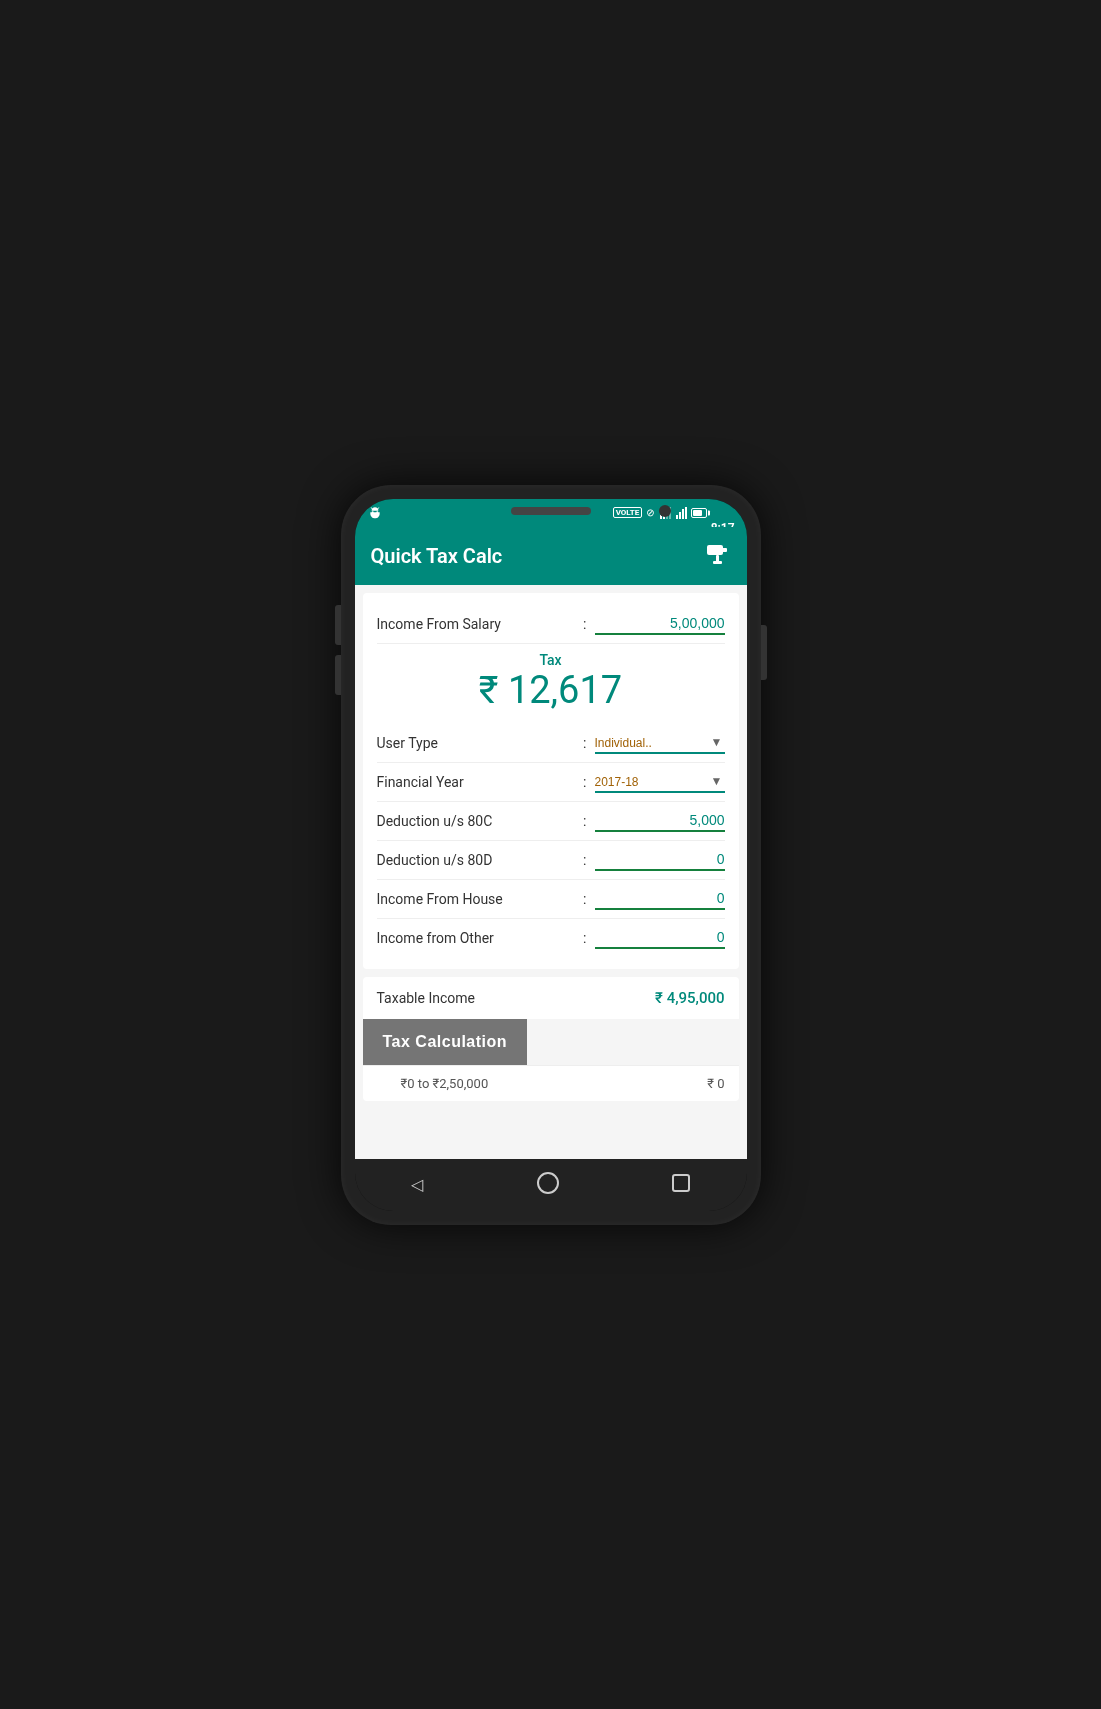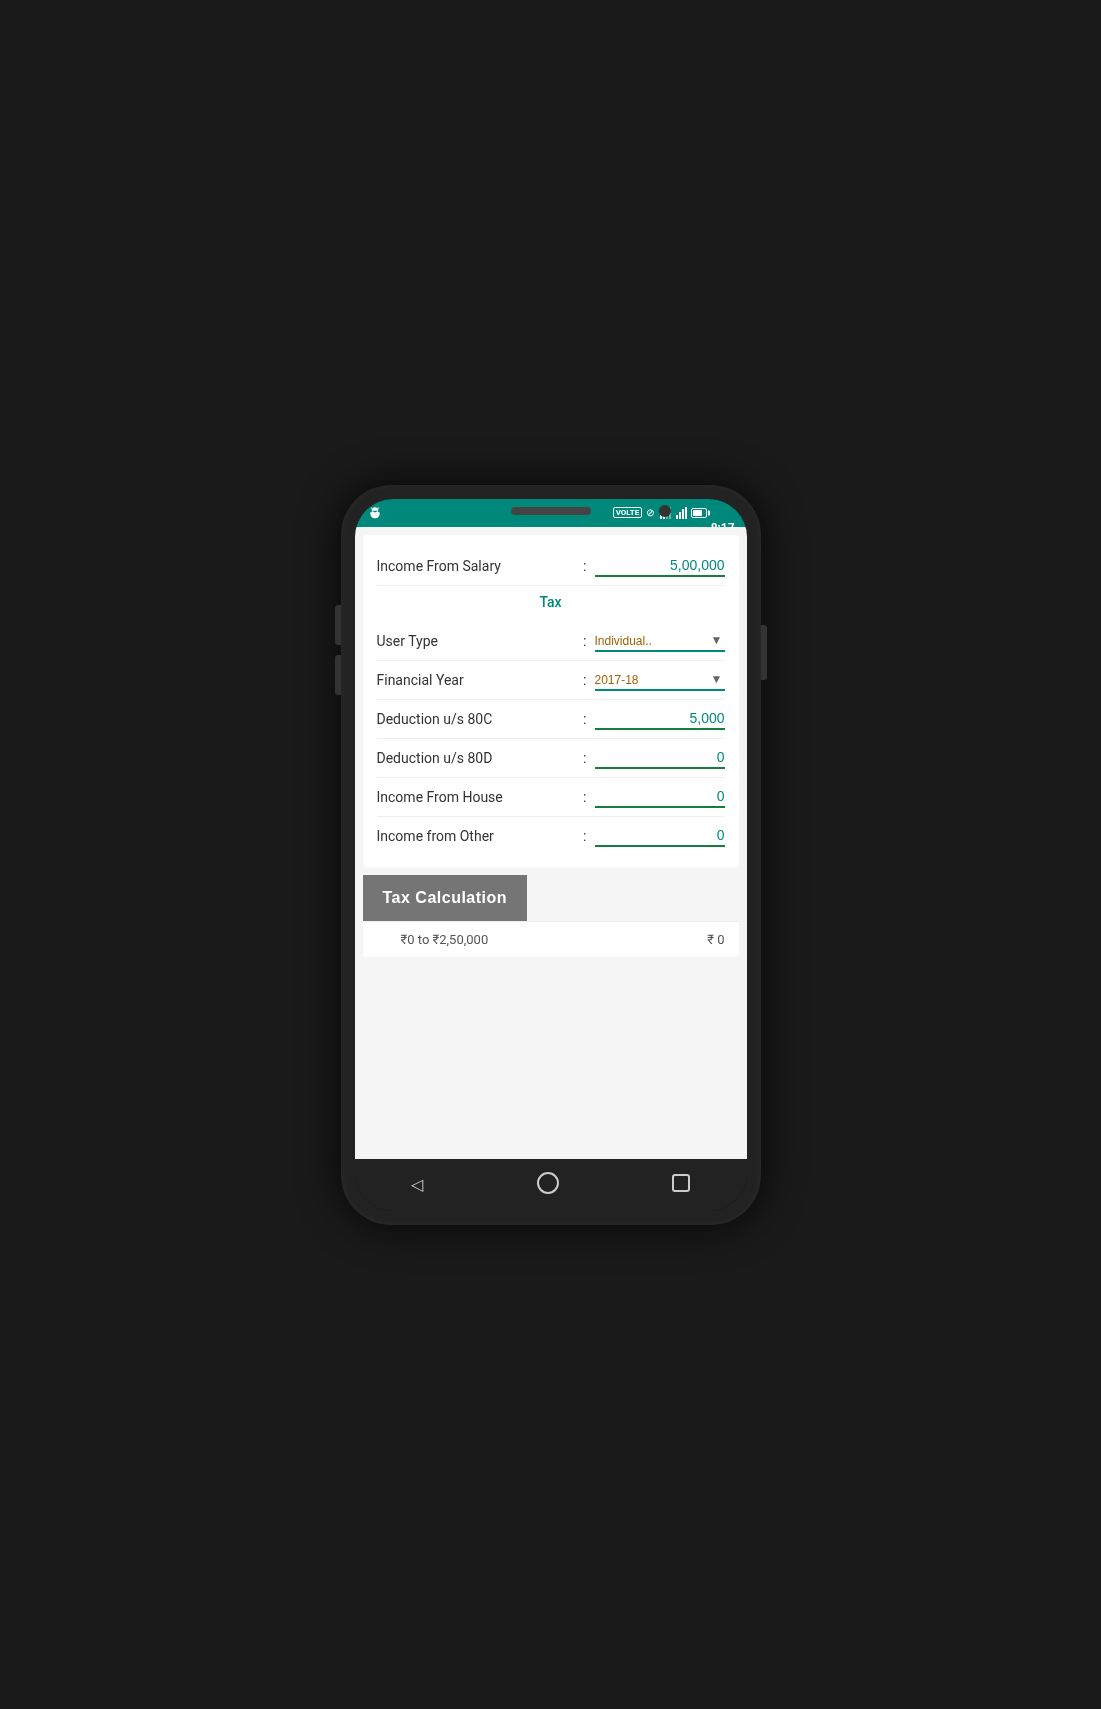"Quick Tax Calc" div.app-header { html: none -> <div> <span>Quick Tax Calc</span> <span> <svg> <rect></rect> <rect></rect> <rect></rect> <rect></rect> </svg> </span> </div> }
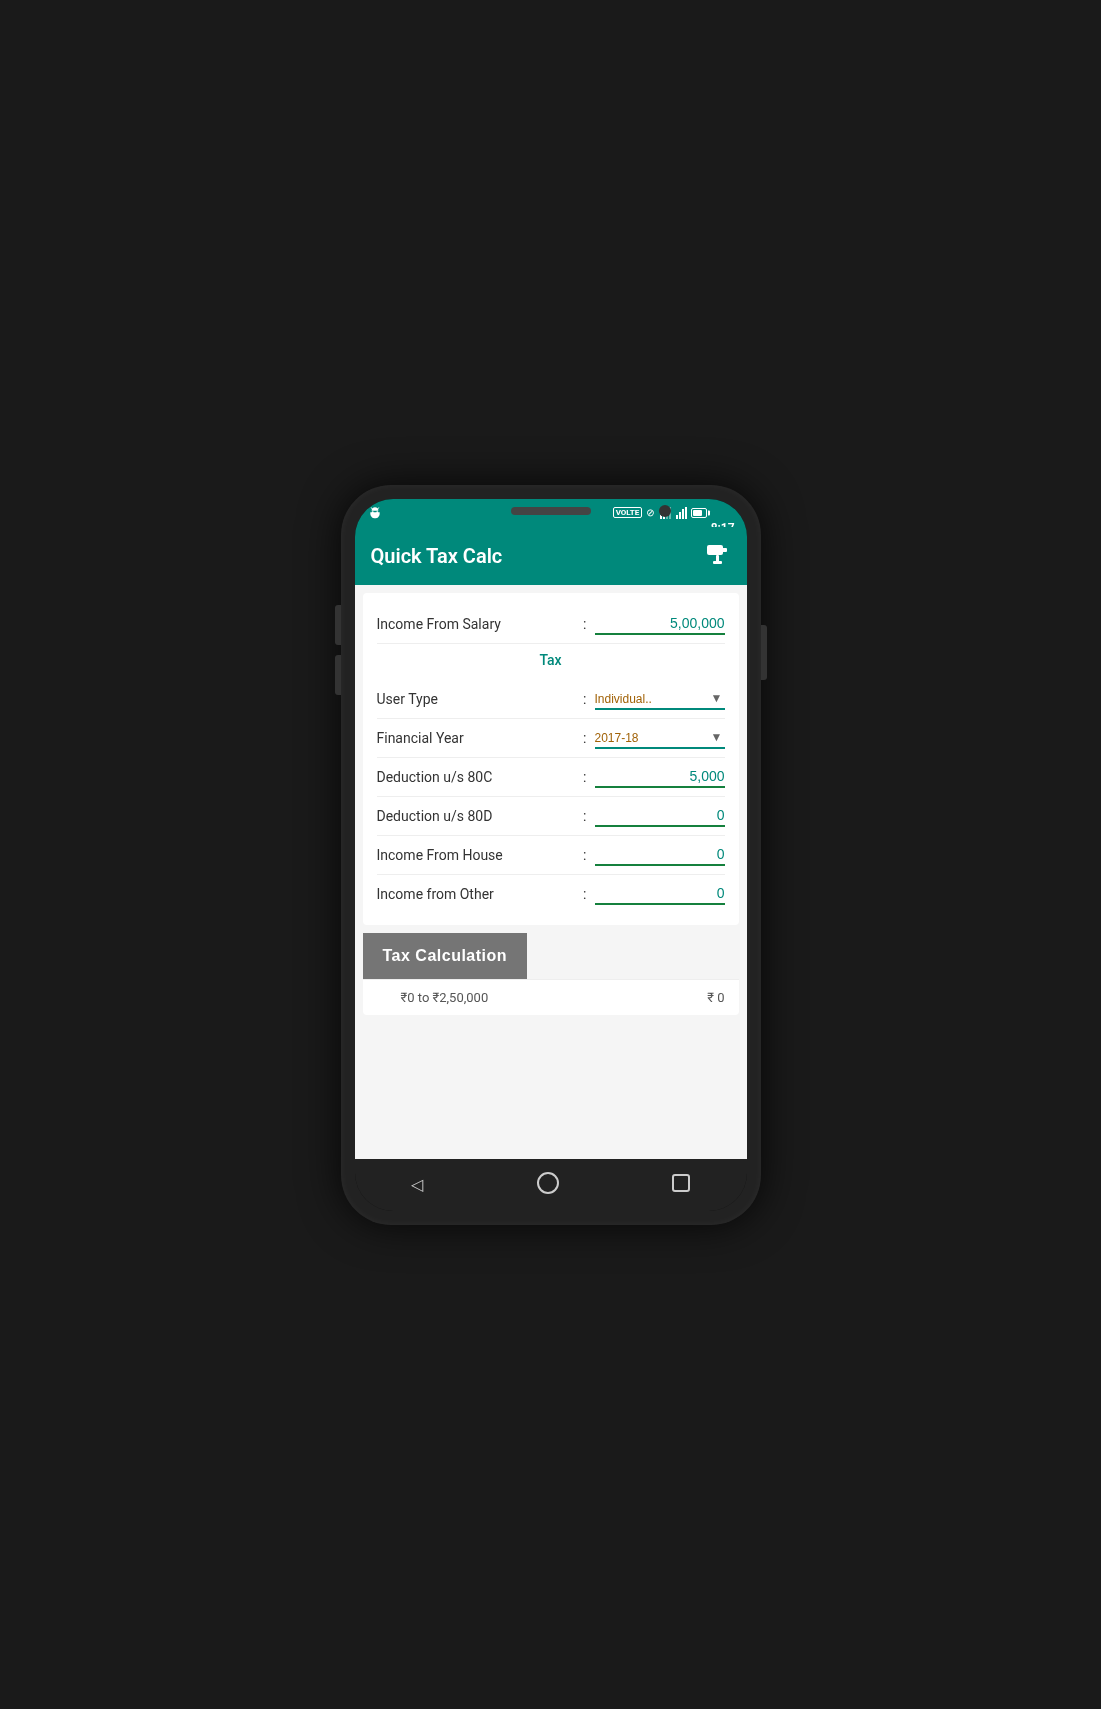"₹ 12,617" div.tax-amount { html: none -> <div>₹ 12,617</div> }
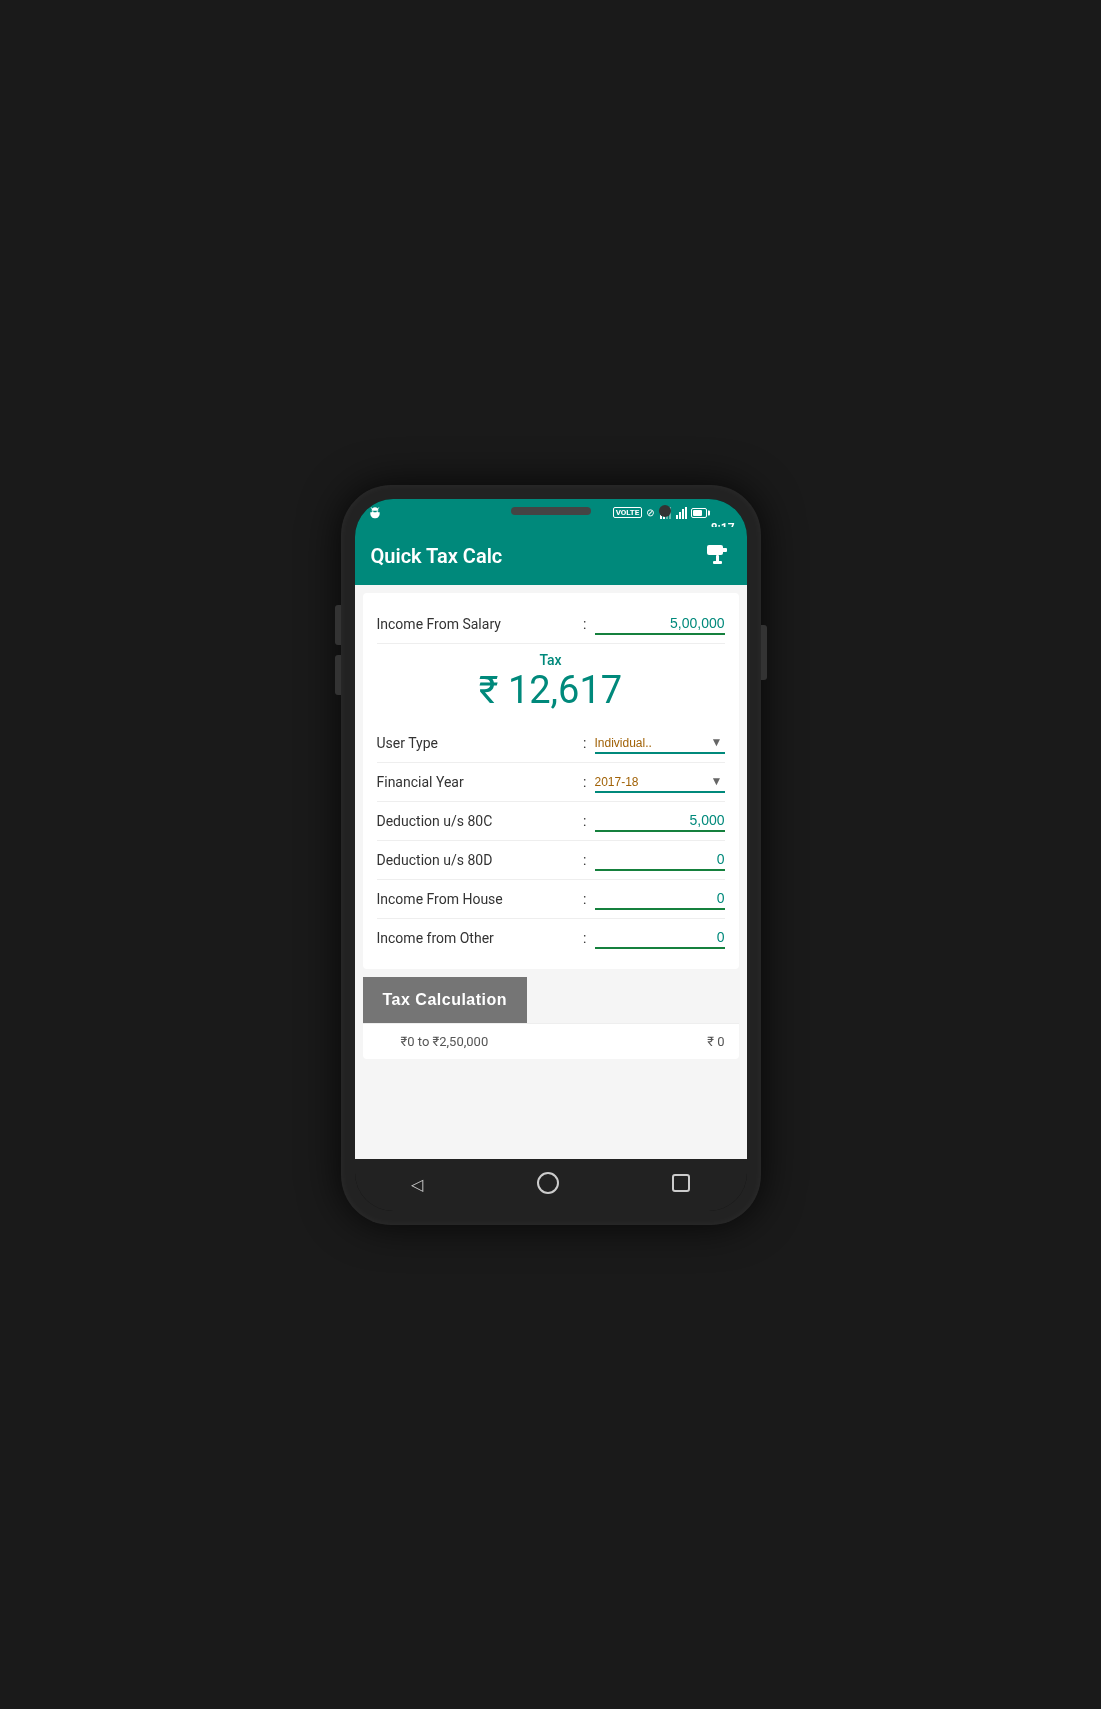"Taxable Income" div.taxable-row { html: none -> <div> <span>Taxable Income</span> <span>₹ 4,95,000</span> </div> }
